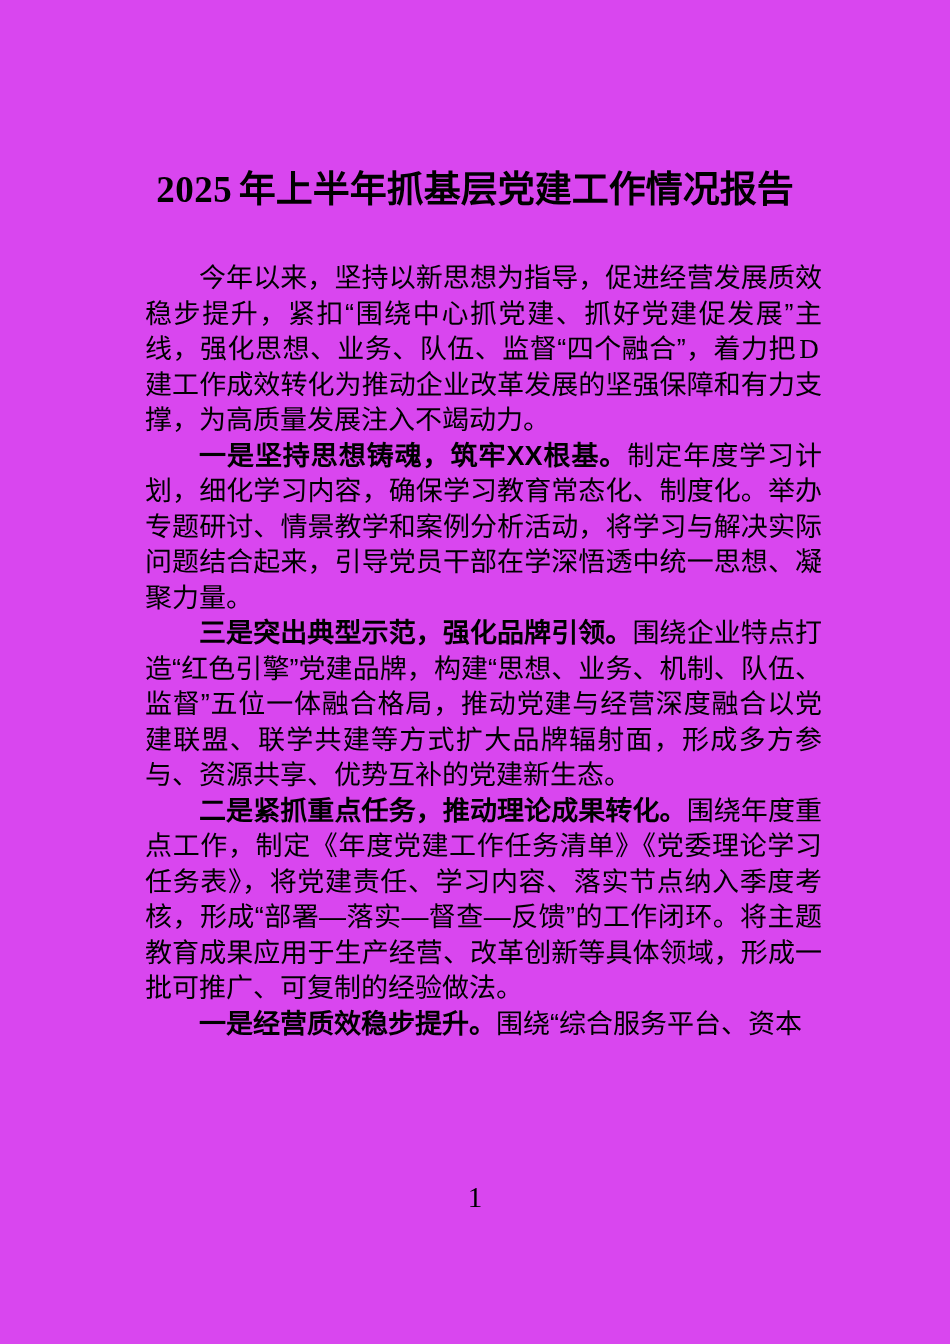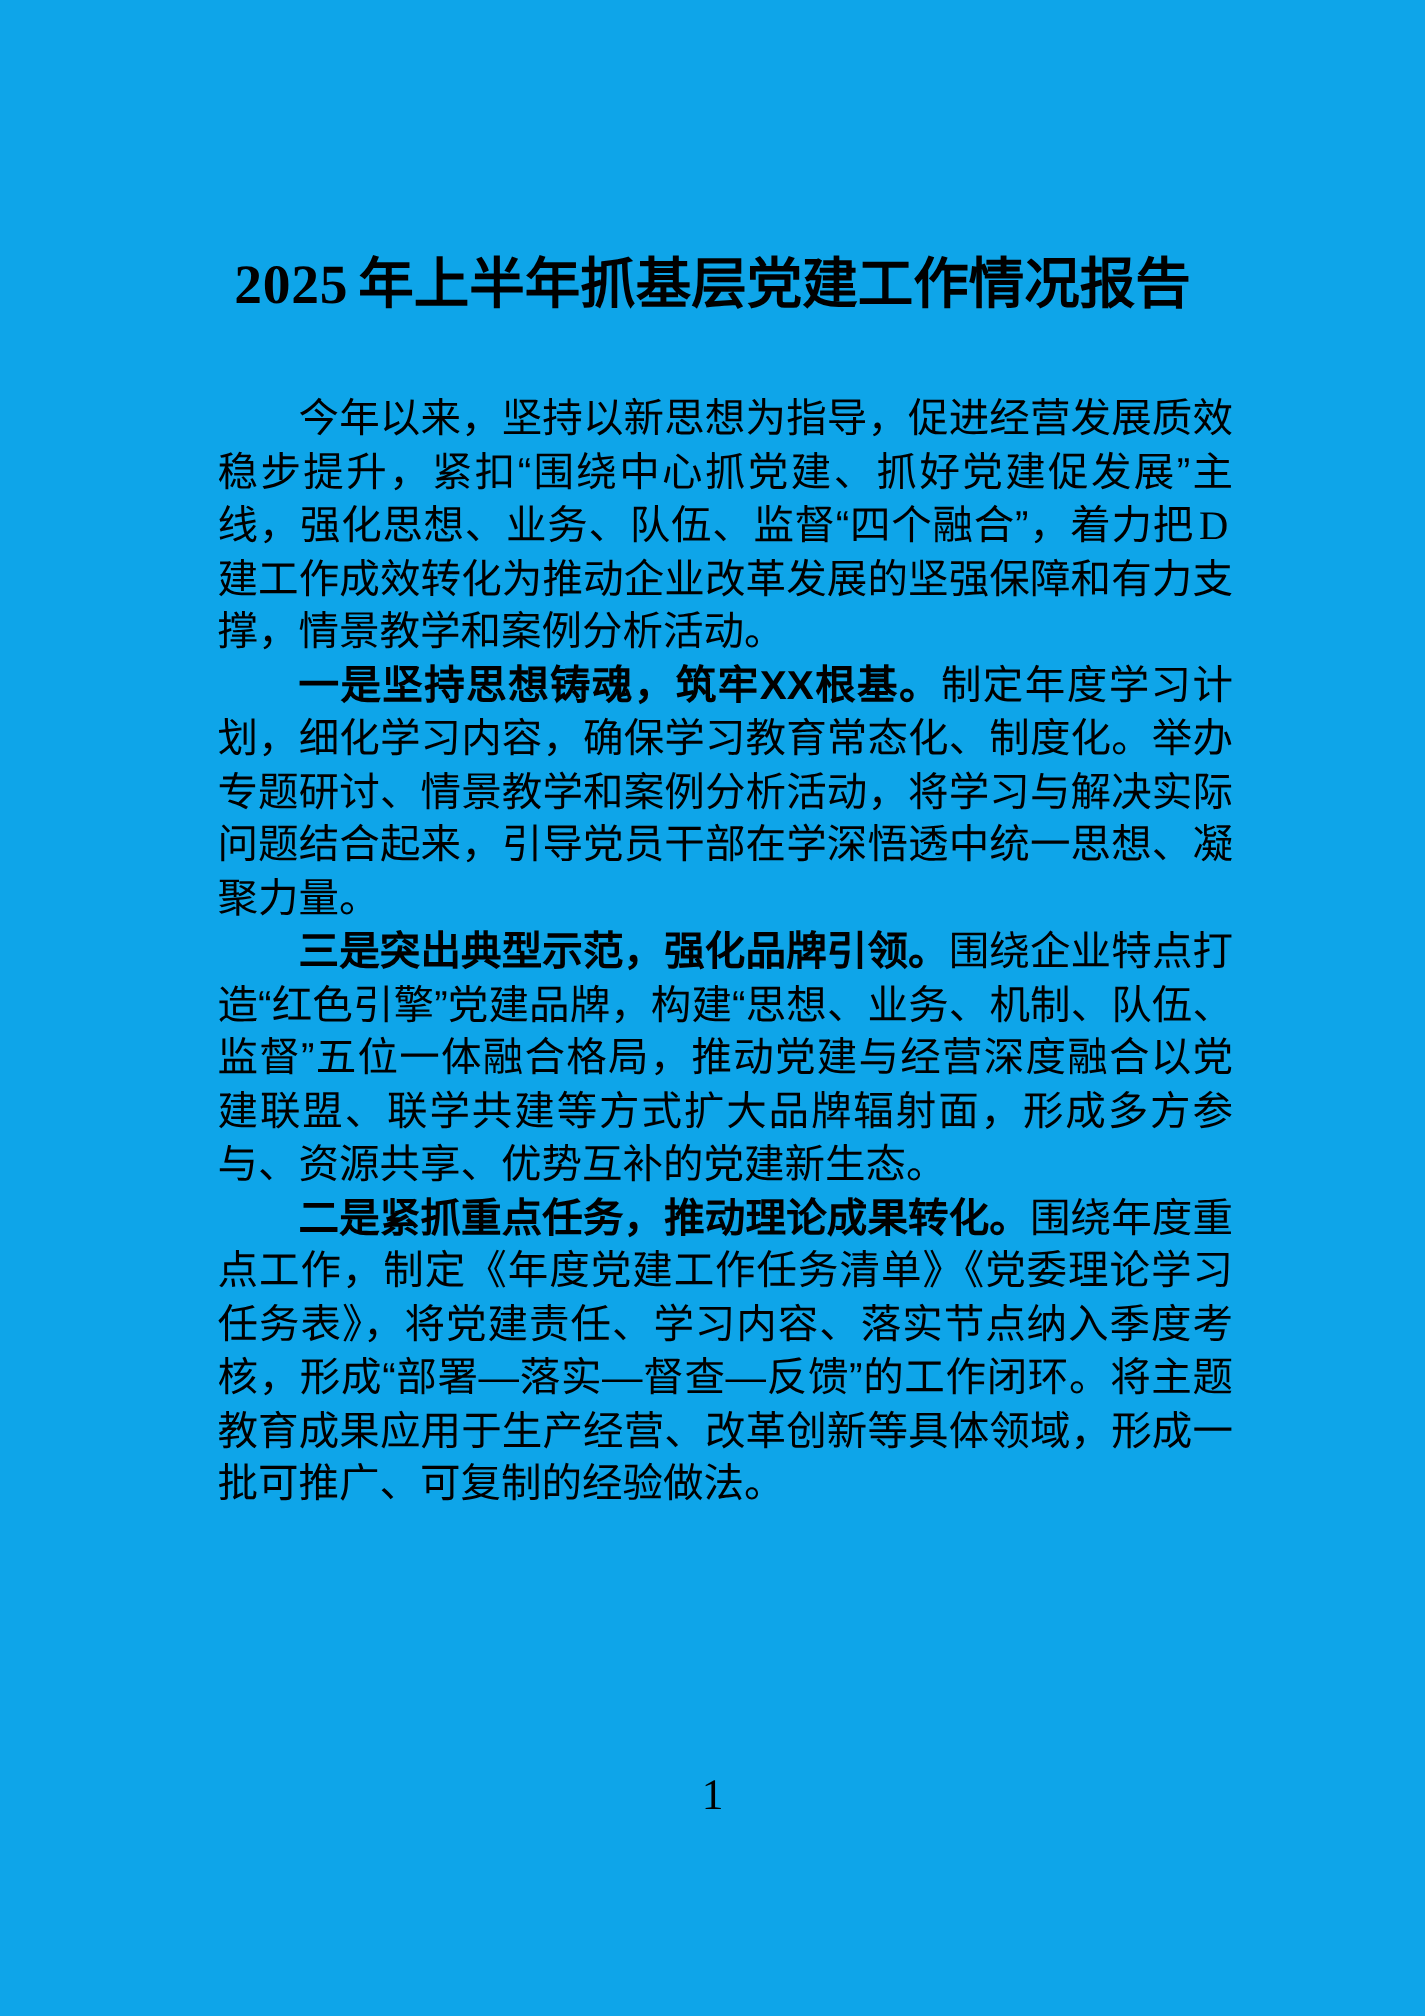"2025 年上半年抓基层党建工作情况报告" .page { background: #0ea5e9 -> #d946ef }
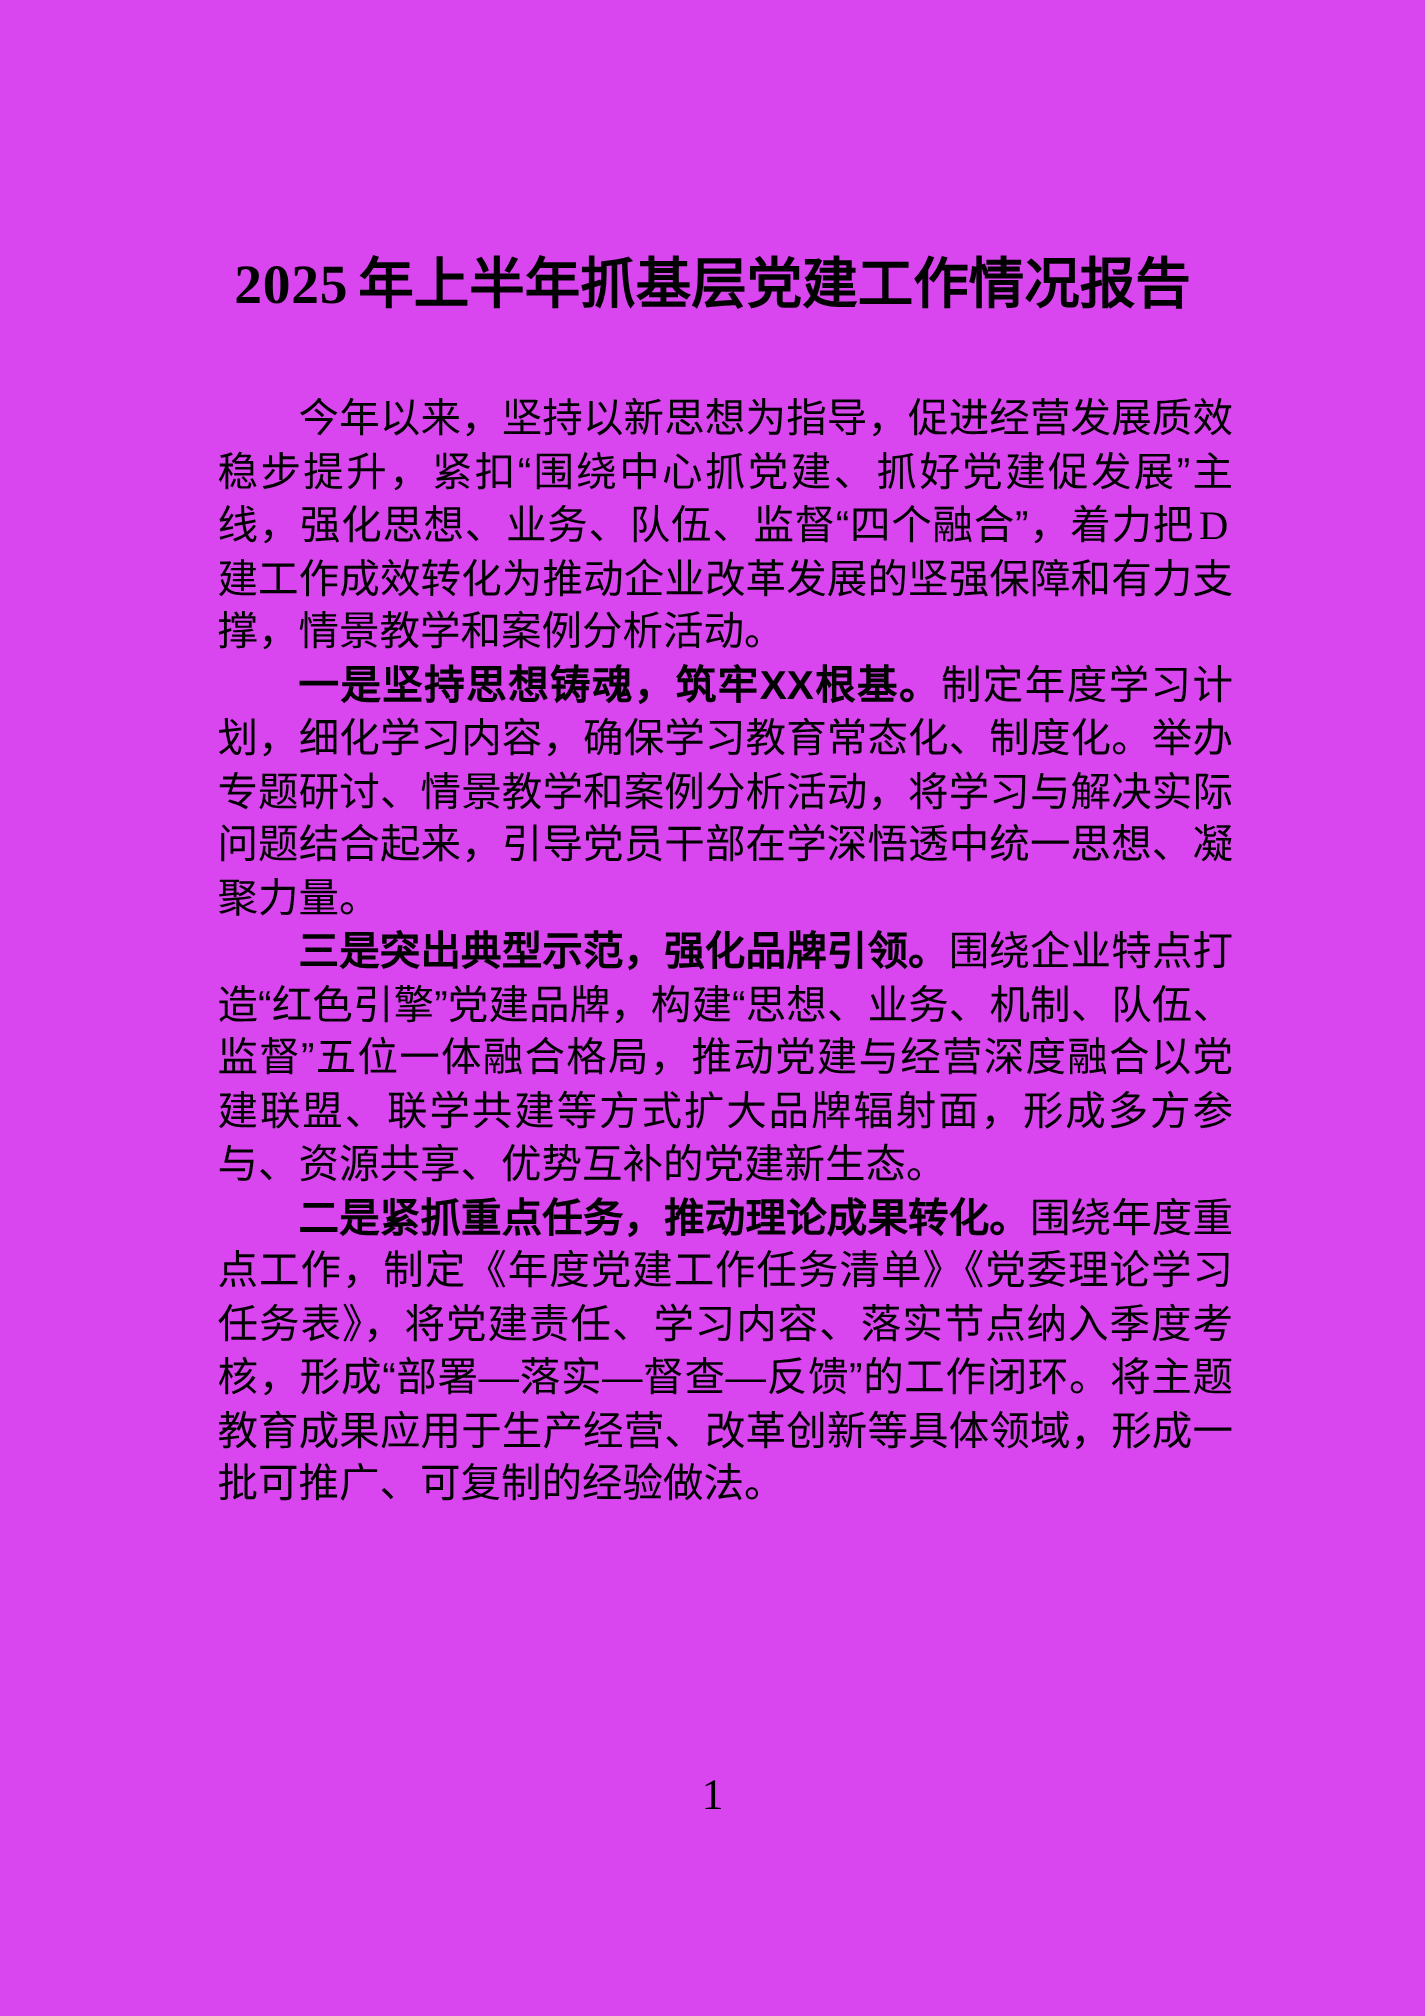"建工作成效转化为推动企业改革发展的坚强保障和有力支撑，情景教学和案例分析活动。" span { text: 情景教学和案例分析活动 -> 为高质量发展注入不竭动力 }
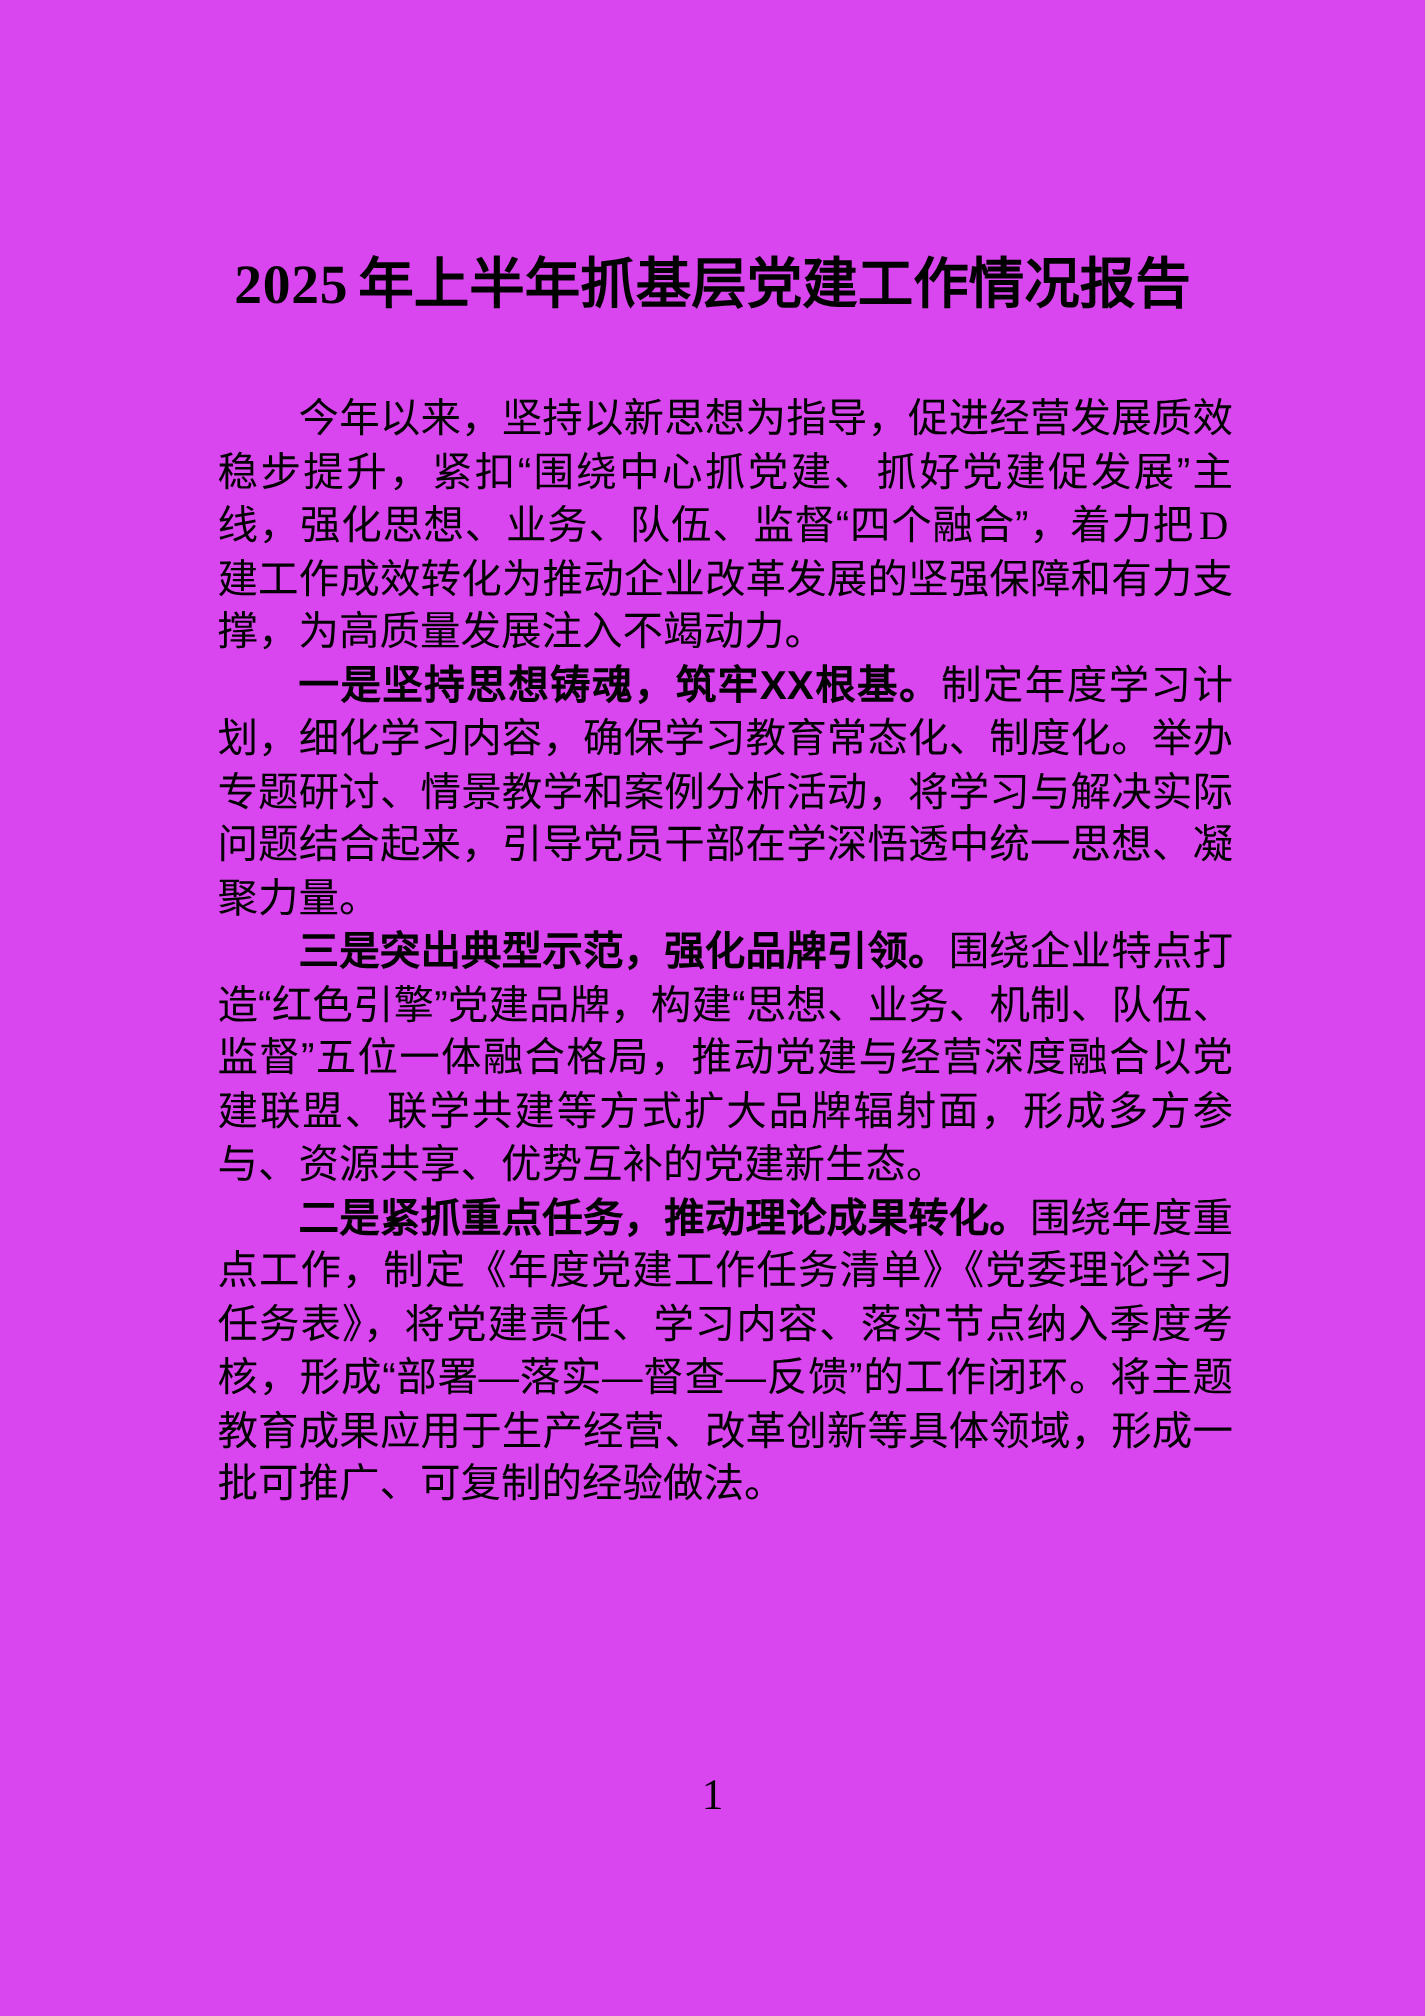"一是经营质效稳步提升。围绕“综合服务平台、资本" p.para { html: none -> <p><span>一是经营质效稳步提升。</span><span>围绕“综合服务平台、资本</span></p> }
